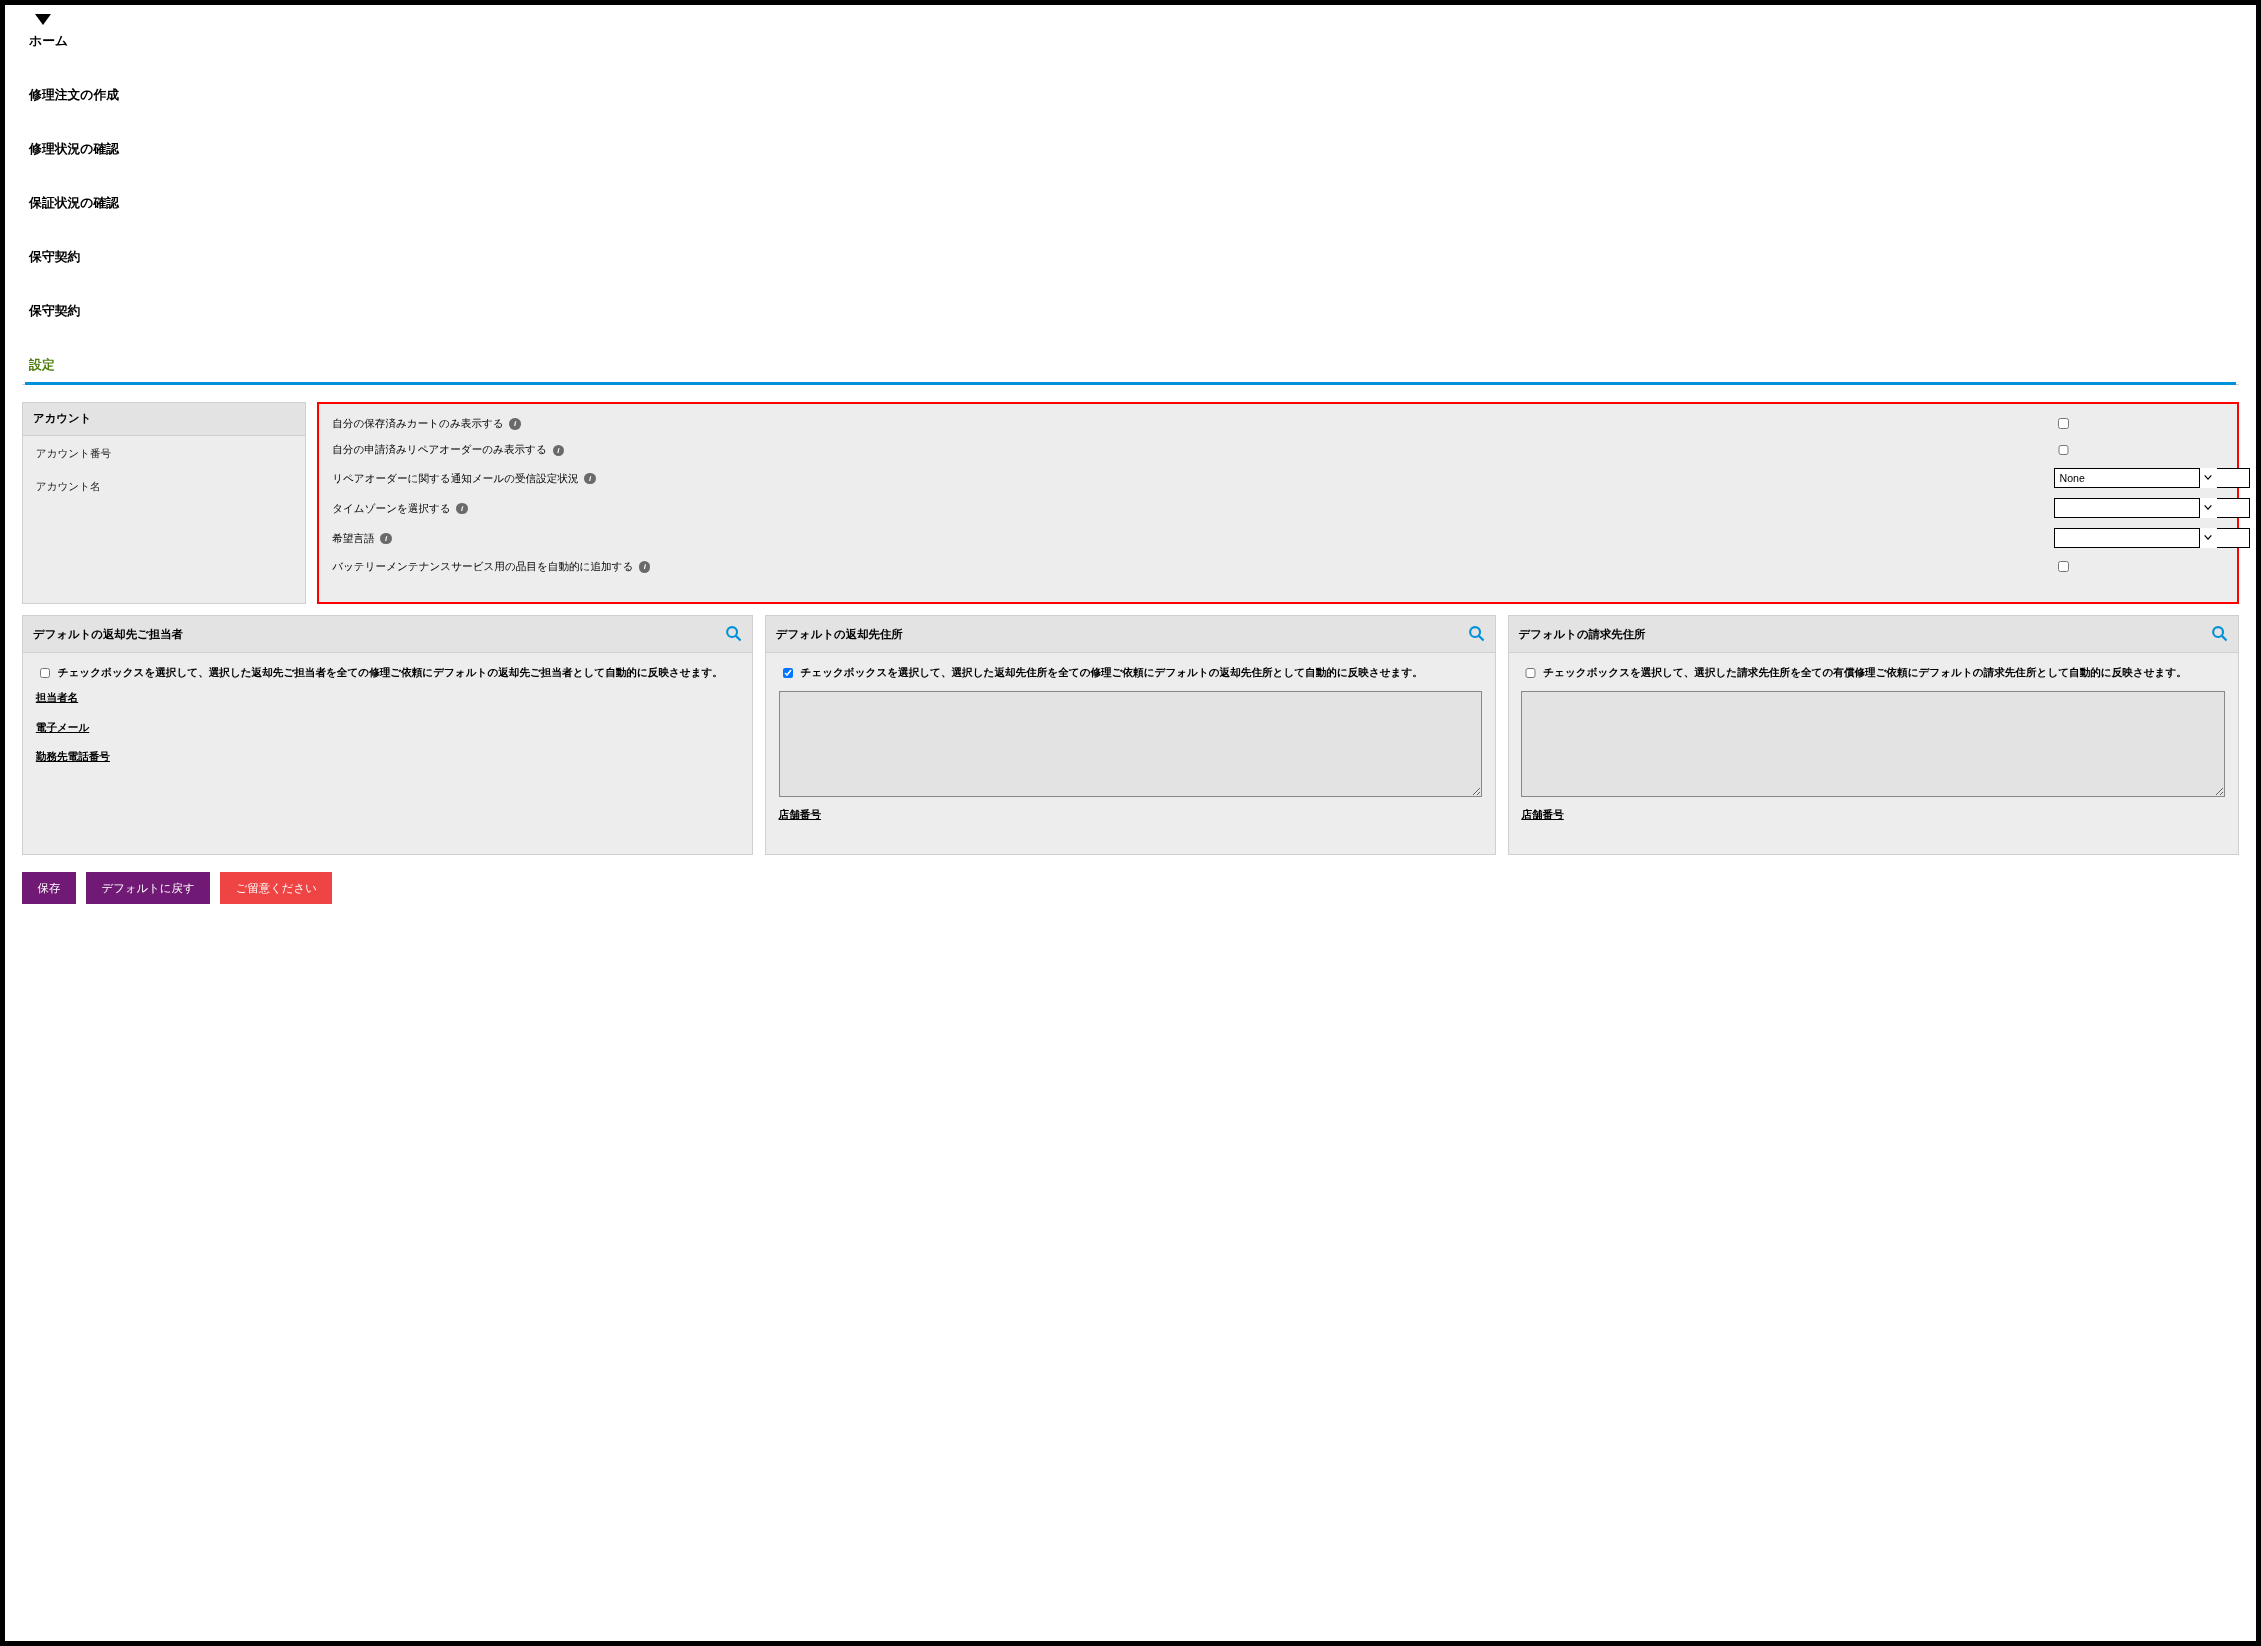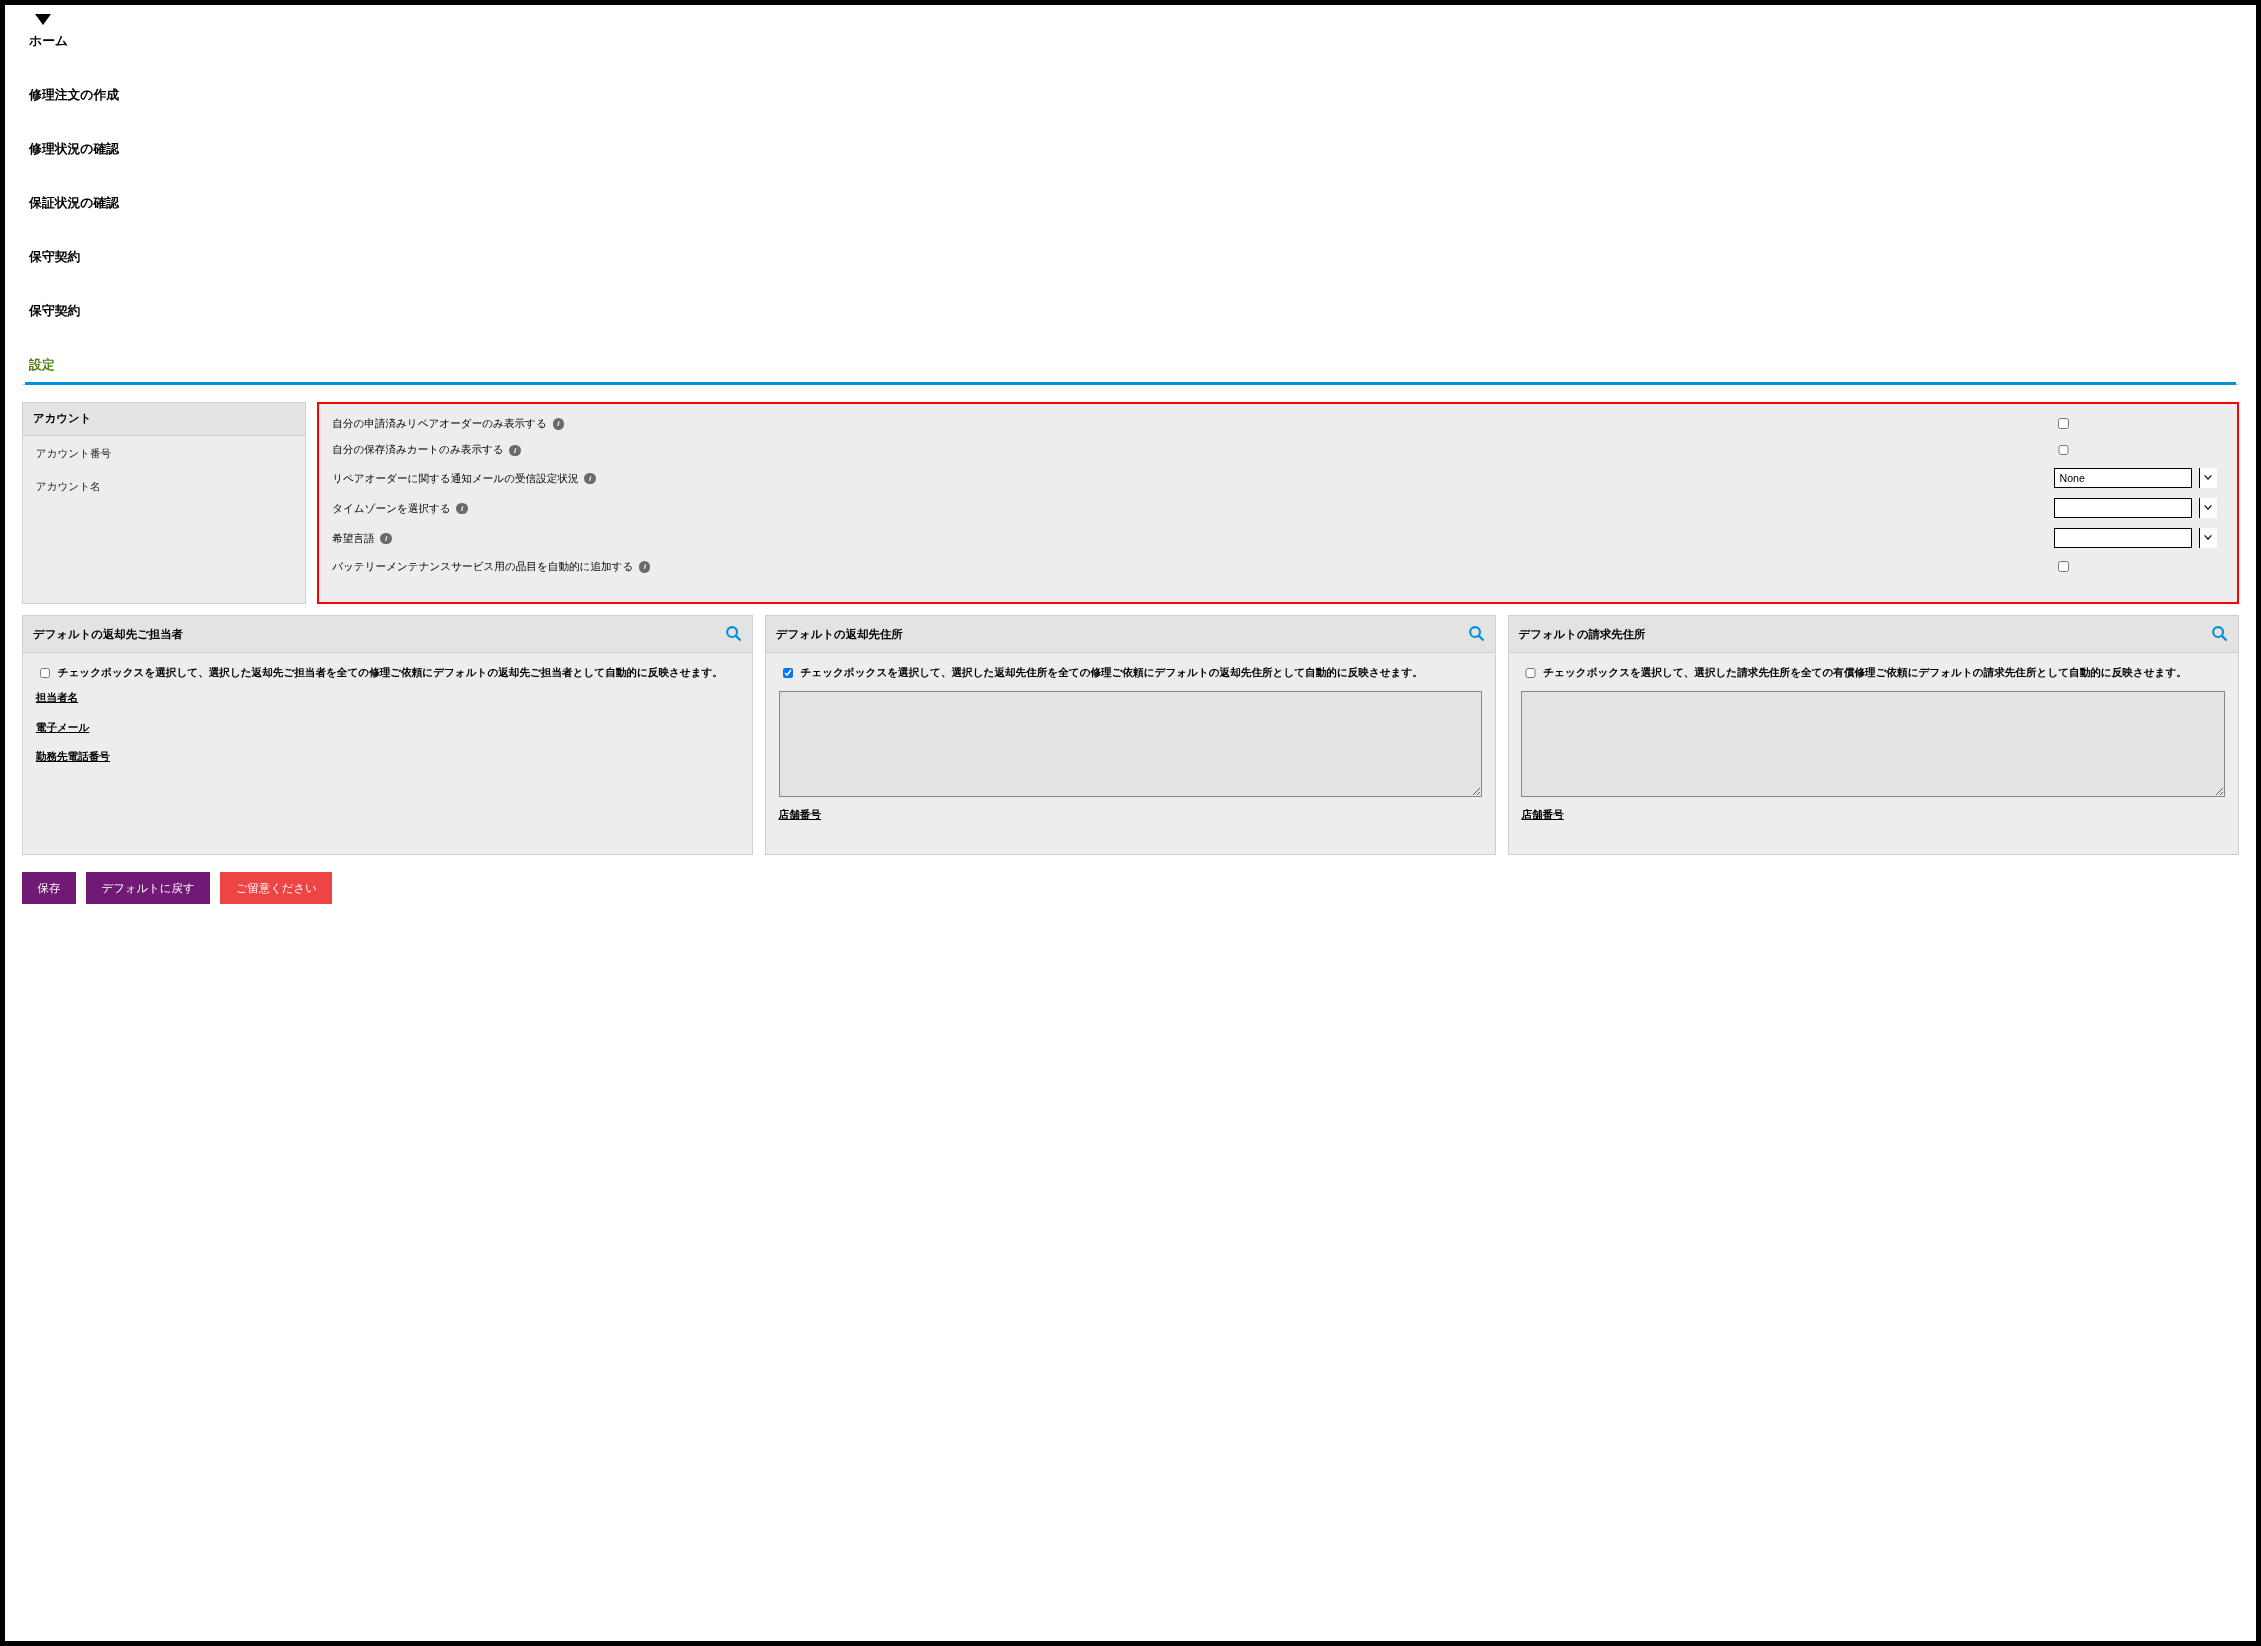"自分の申請済みリペアオーダーのみ表示する i" div.setting-row { order: before "自分の保存済みカートのみ表示する i" -> after "自分の保存済みカートのみ表示する i" }
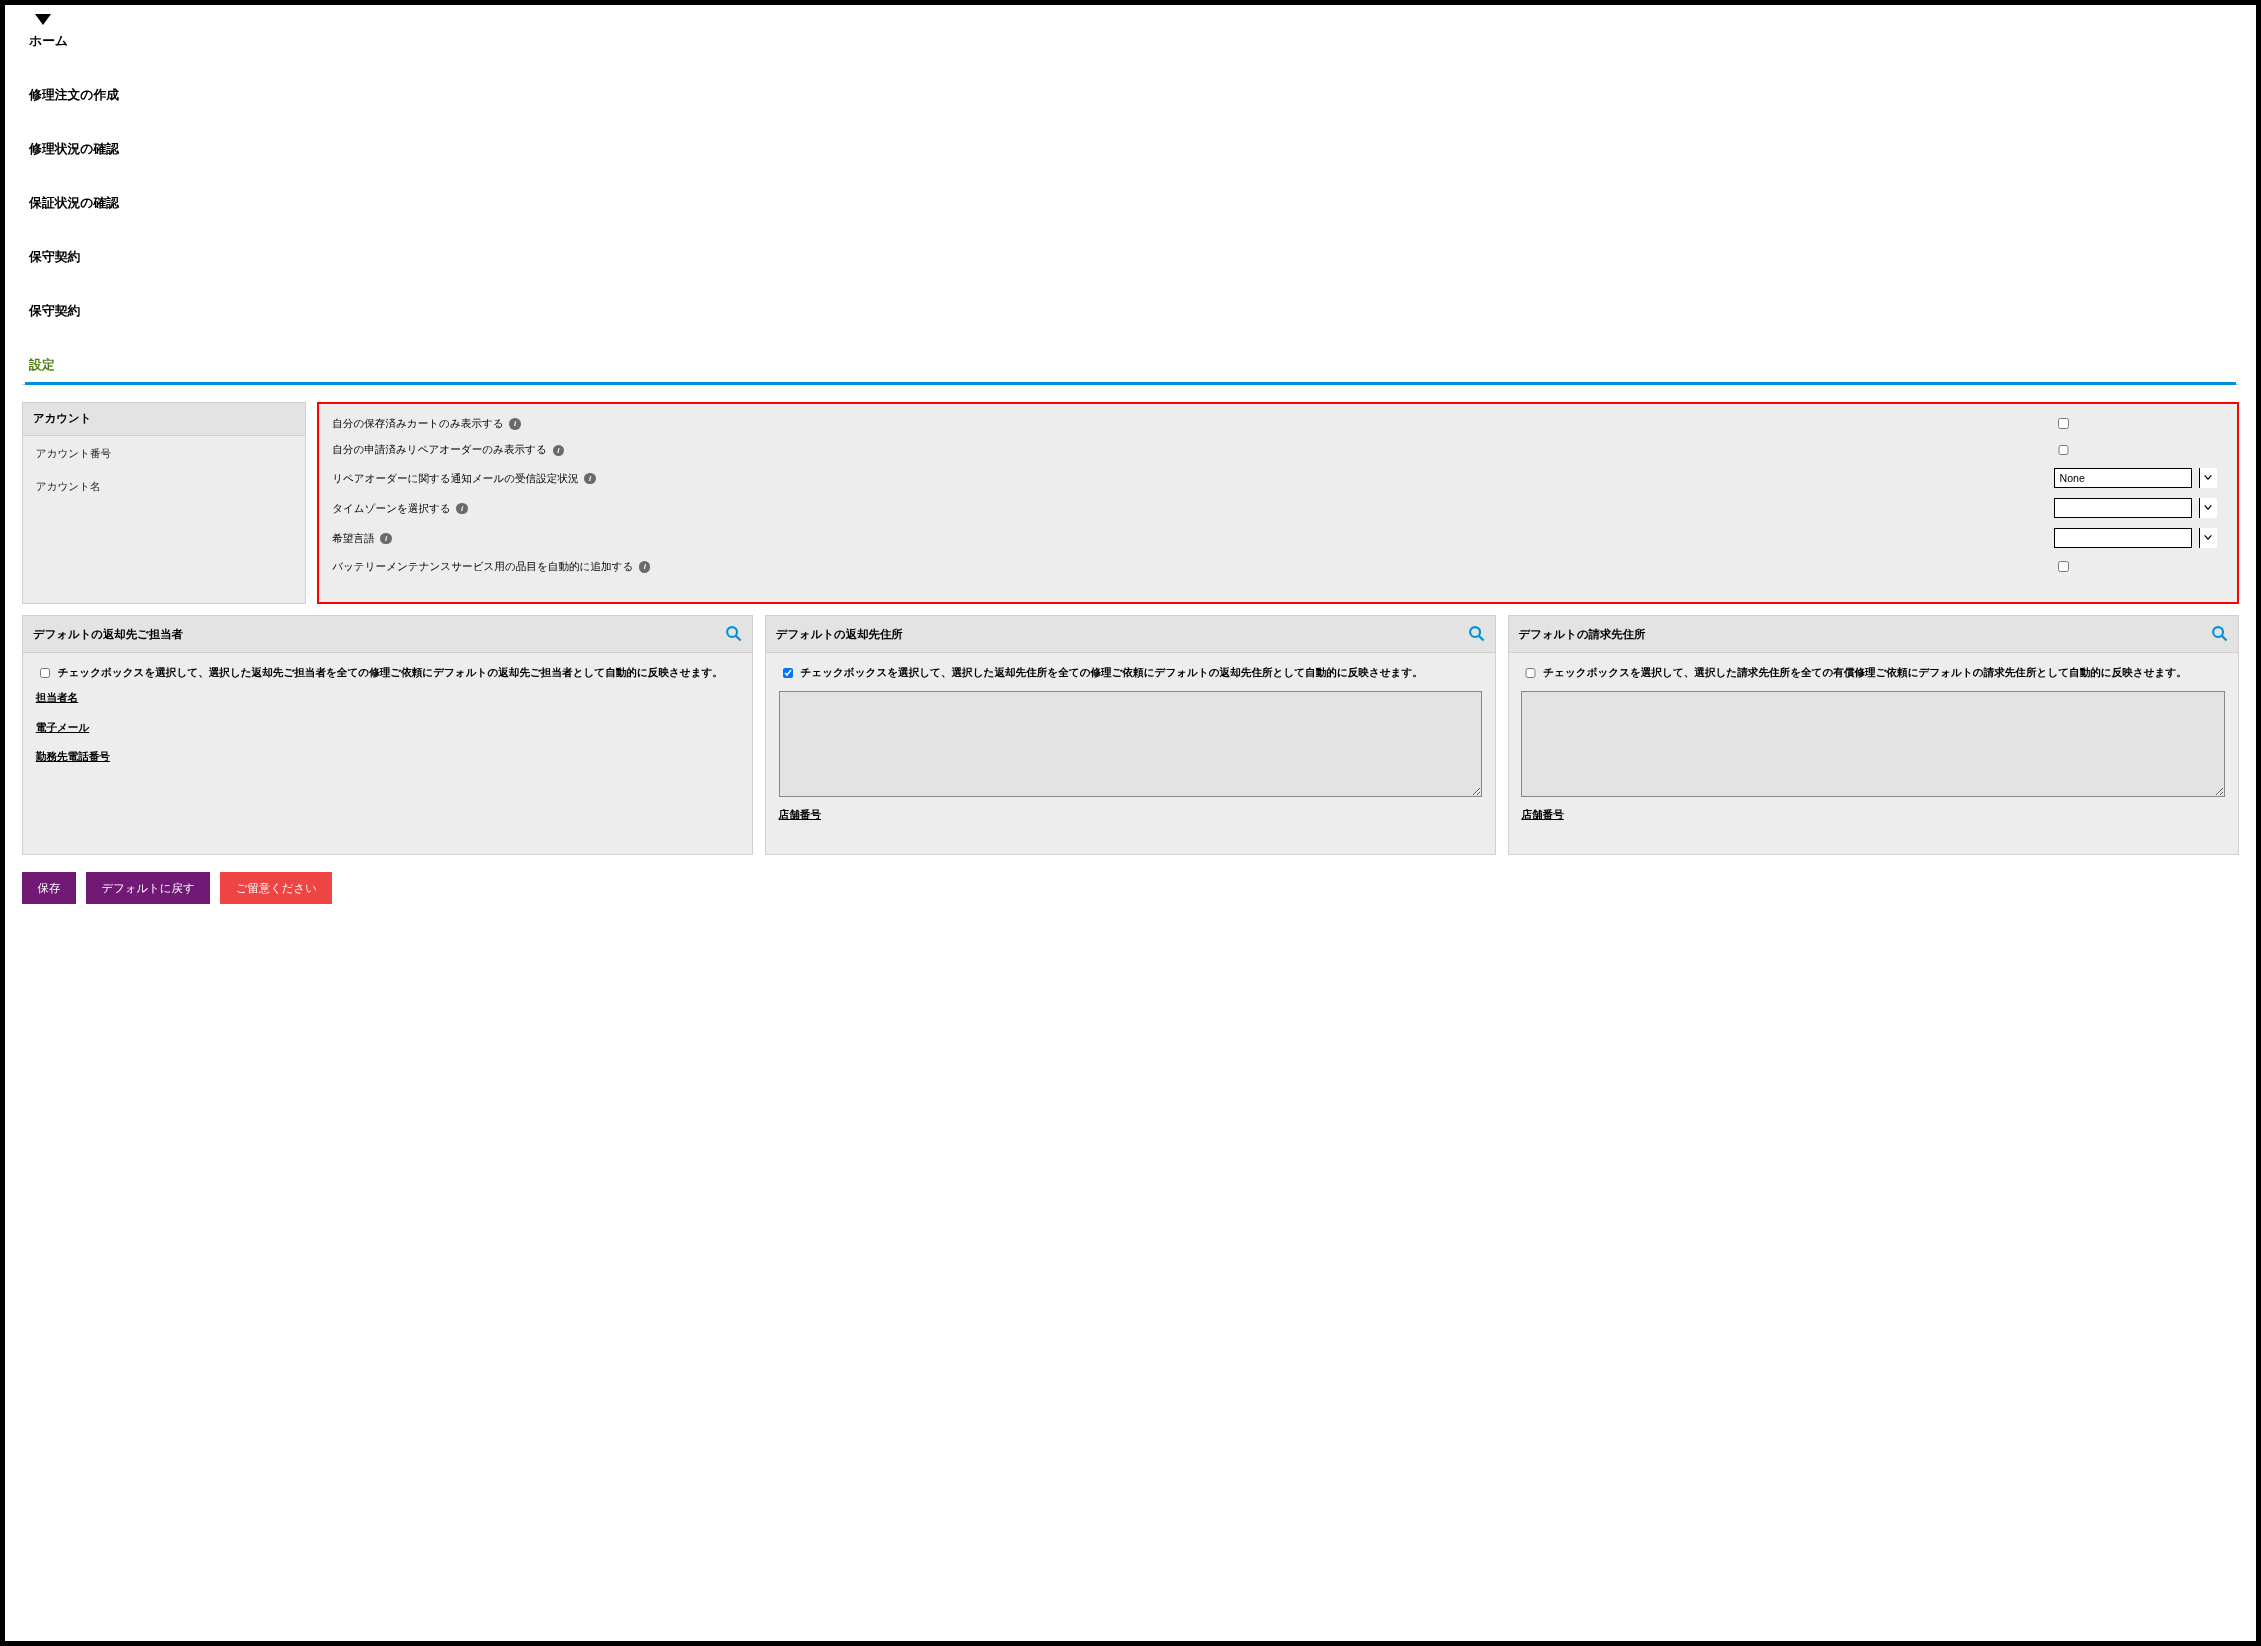"None" .select { width: 138px -> 196px }
